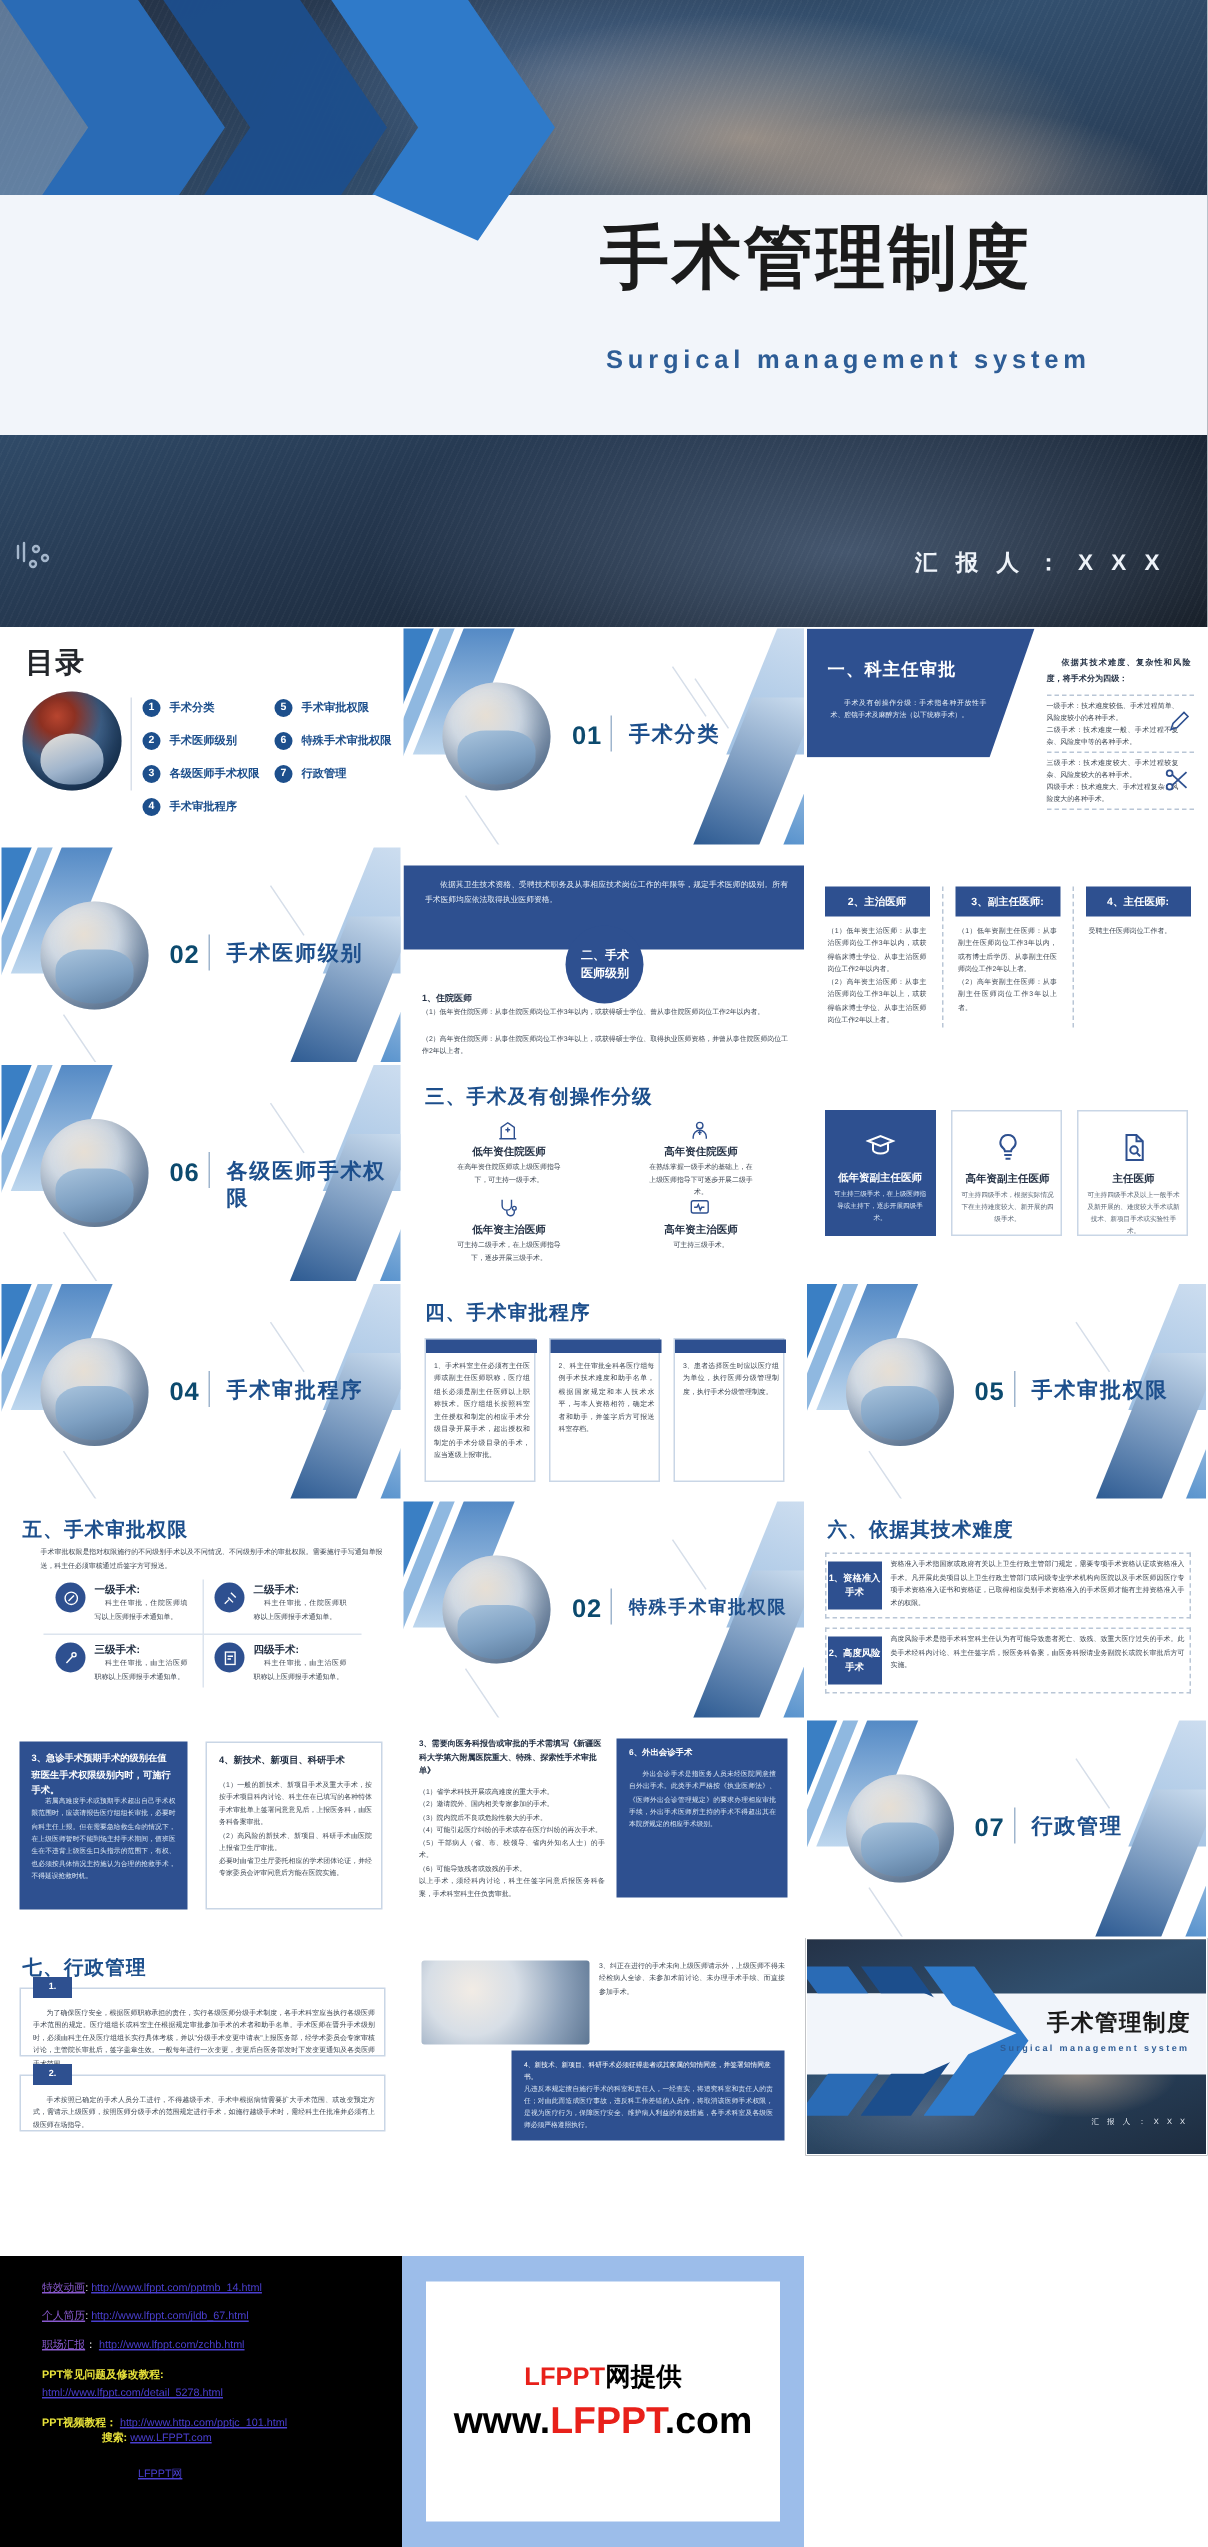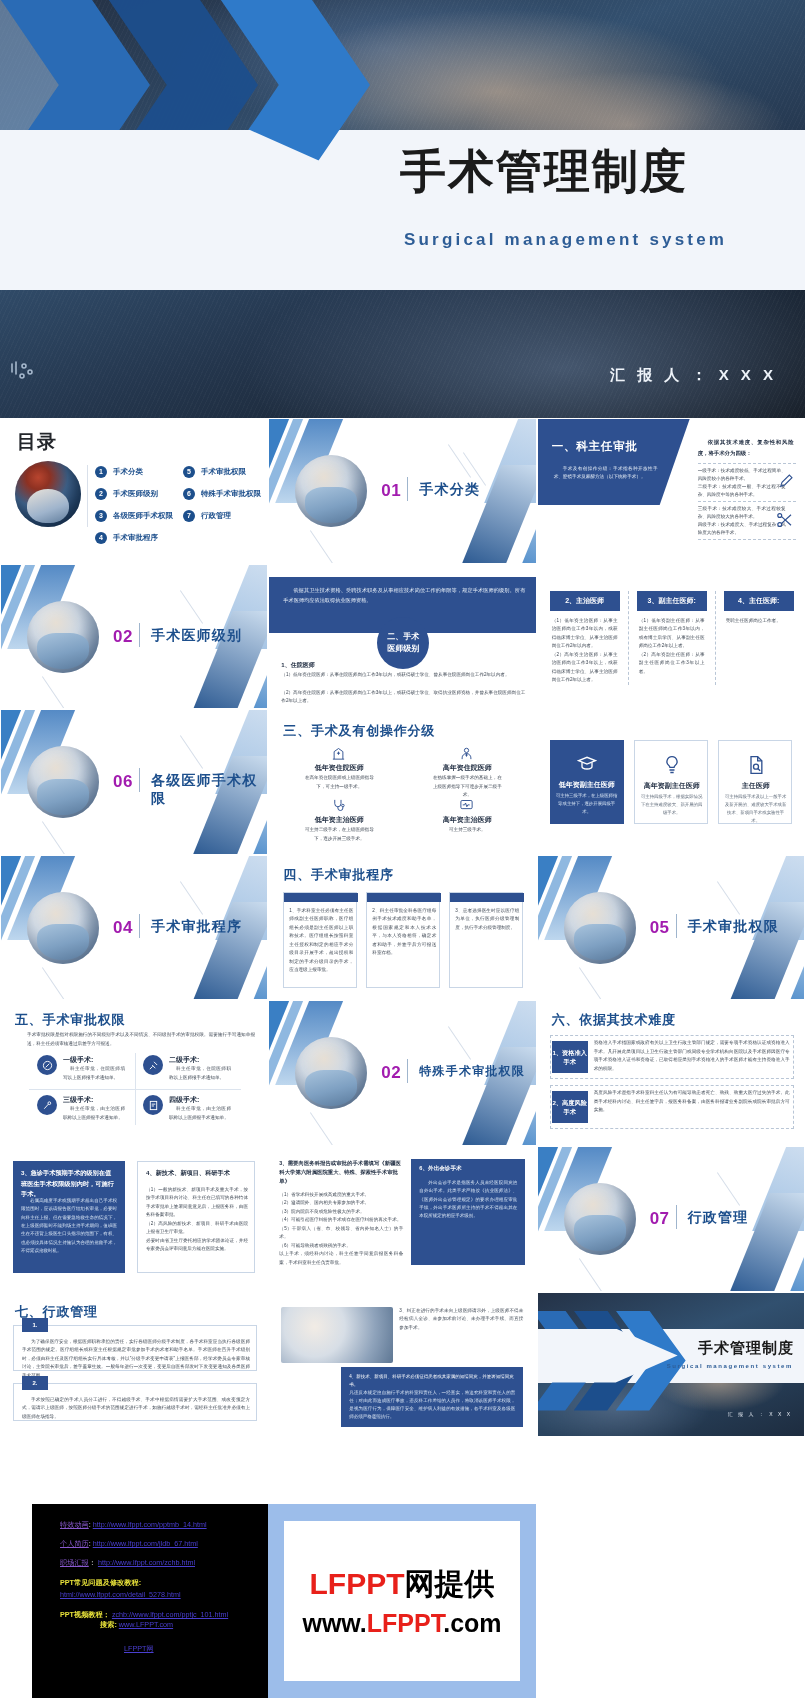"01" .sec-num { color: #a21caf -> #0c4a6e }
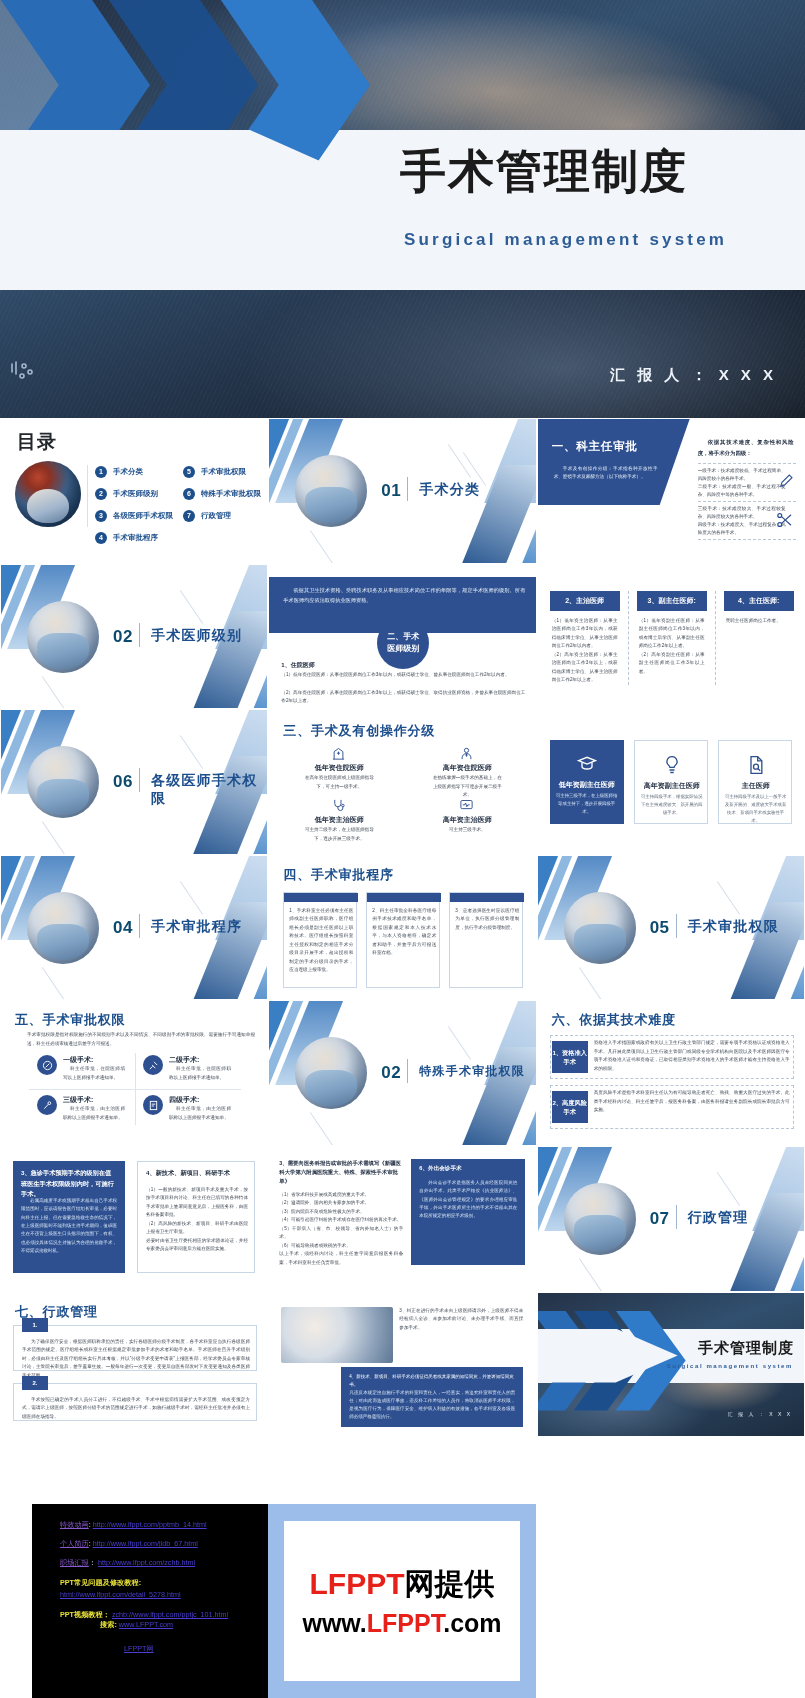"特效动画: http://www.lfppt.com/pptmb_14.html" .footer { margin-left: 32px -> none }
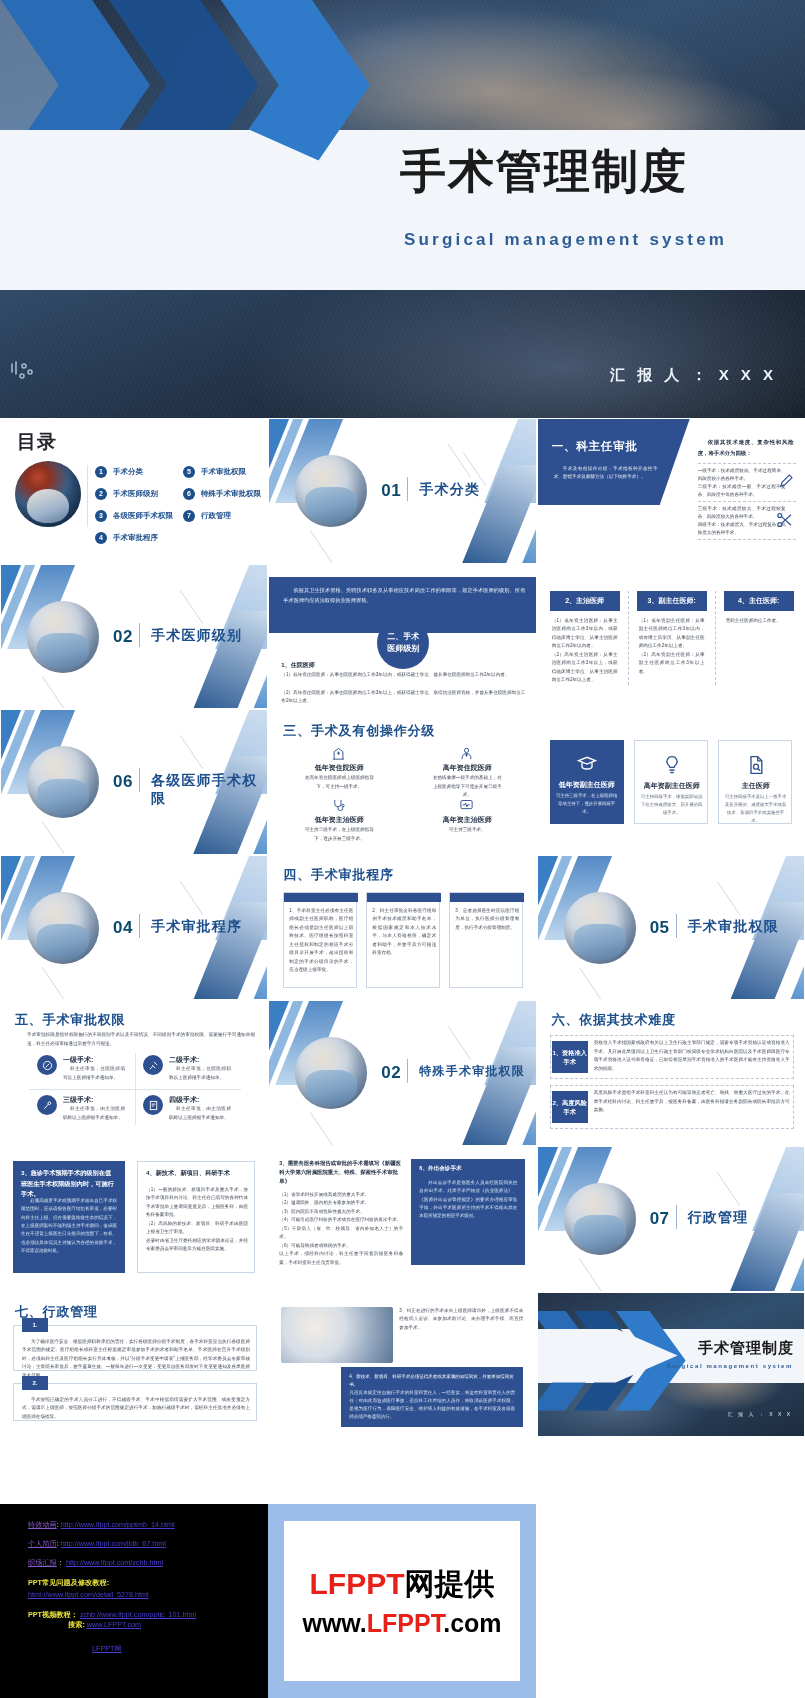"LFPPT网提供" .promo-l1 { font-size: 30px -> 17px }
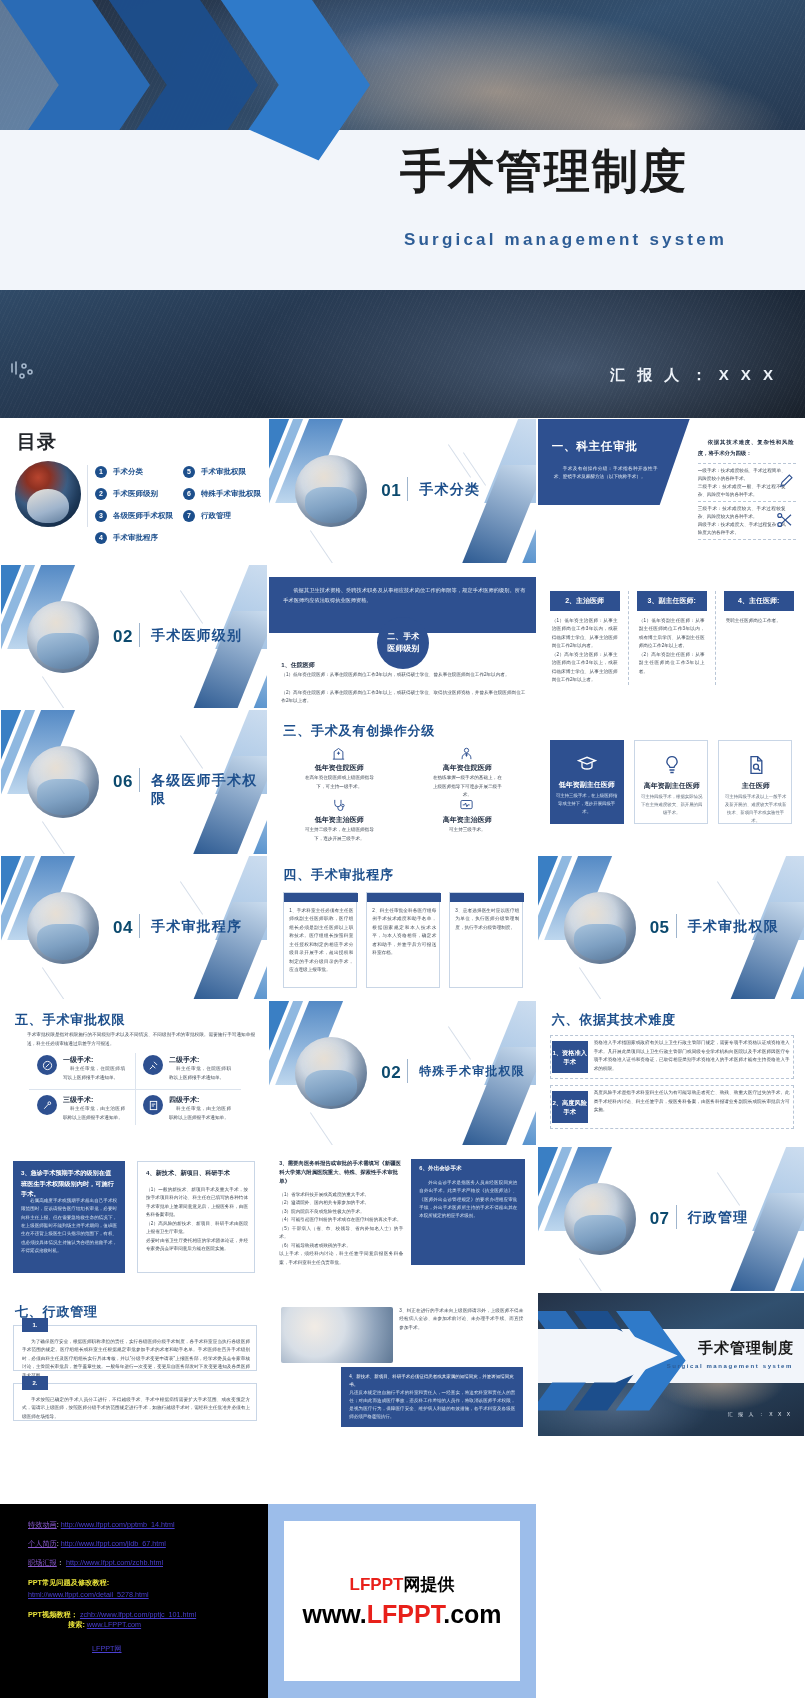"zchb://www.lfppt.com/pptjc_101.html" span.u { text: zchb://www.lfppt.com/pptjc -> http://www.http.com/pptjc }
